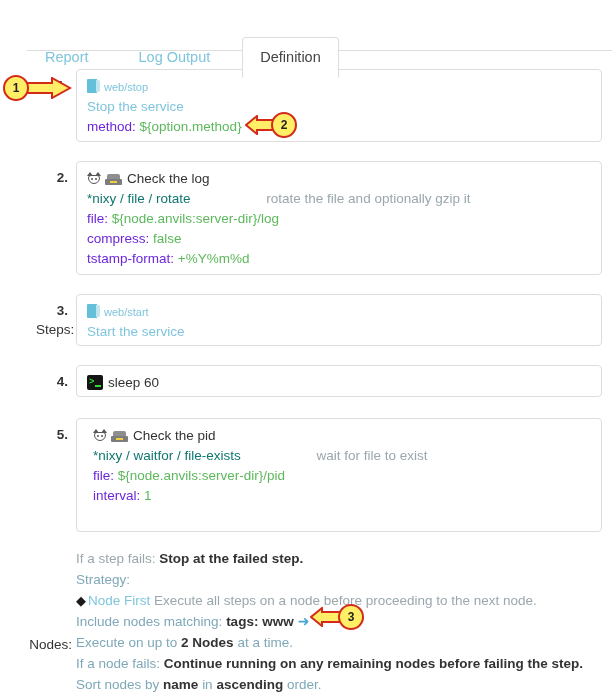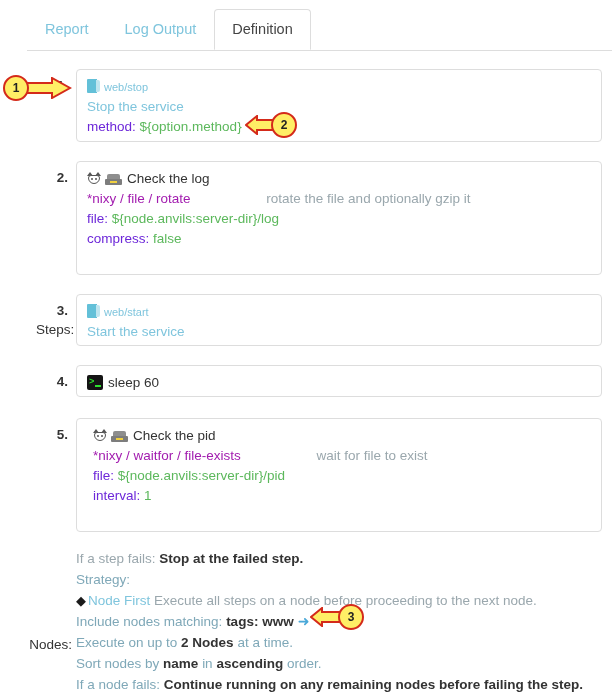"Report" .tabs { gap: none -> 14px }
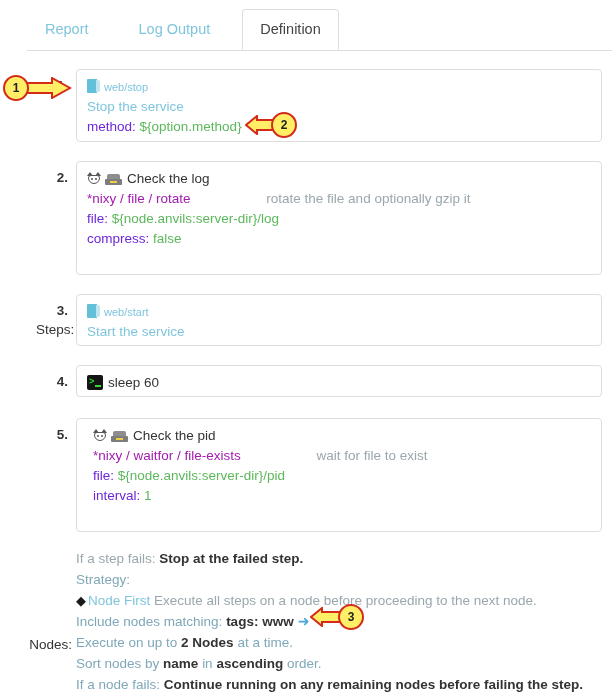"Definition" .tab.active { margin-top: none -> 28px }
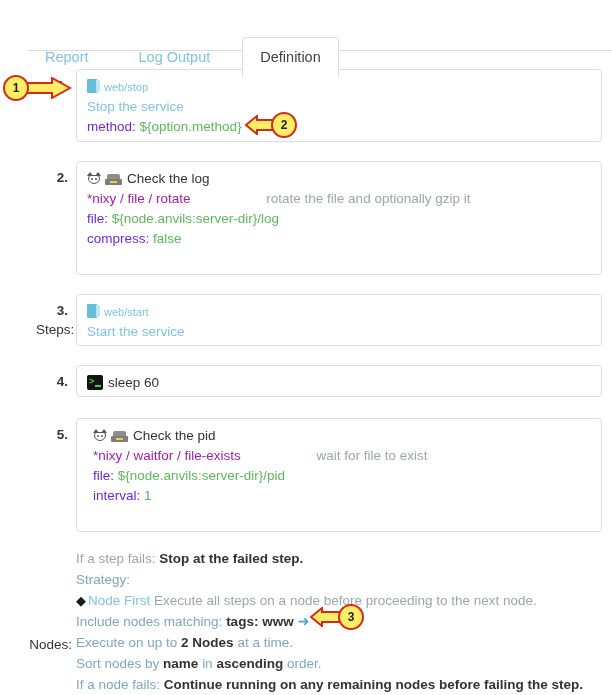"*nixy / file / rotate" .plugin-path { color: #a21caf -> #0f766e }
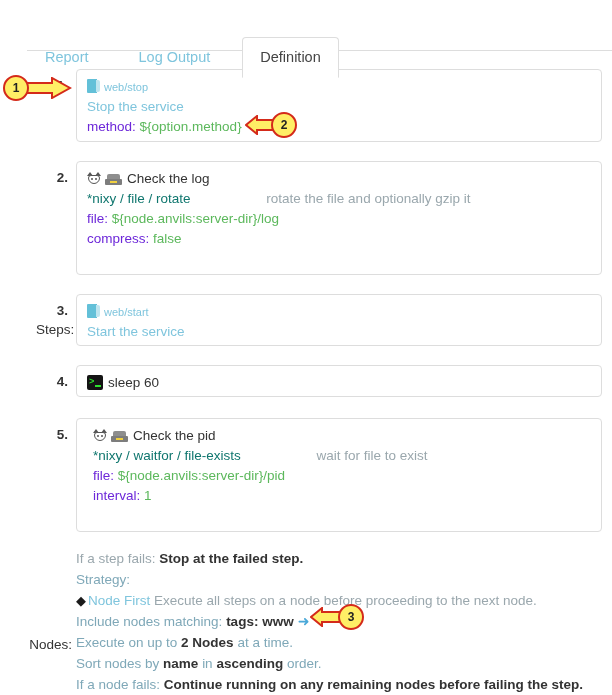"tstamp-format: +%Y%m%d" div.step-line { html: none -> <div> <span>tstamp-format</span><span>: </span><span>+%Y%m%d</span> </div> }
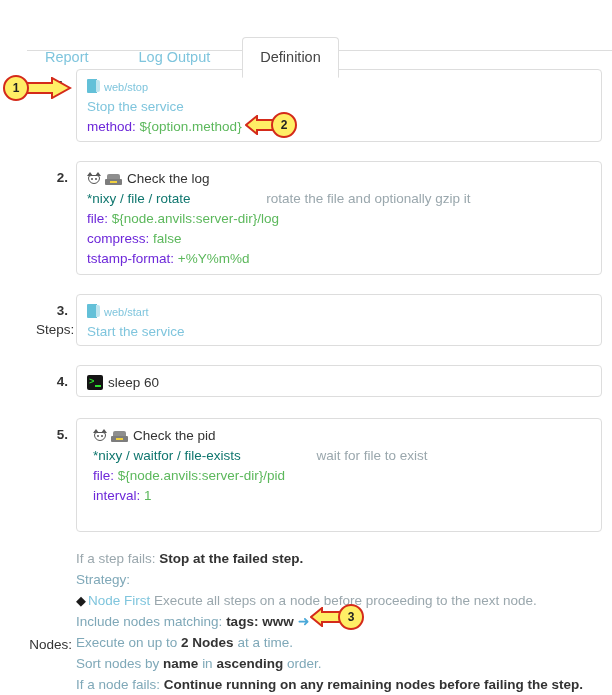"Sort nodes by name in" div.detail-line { order: before "If a node fails: Continue" -> after "If a node fails: Continue" }
